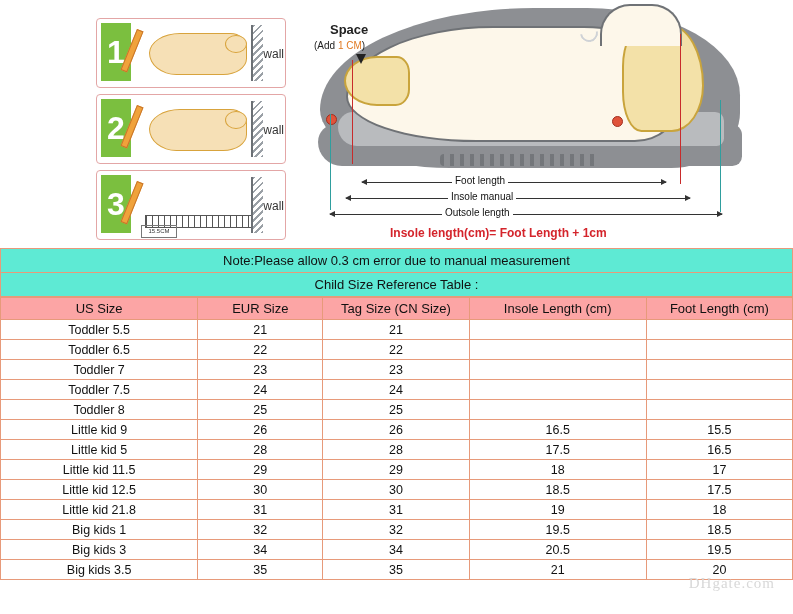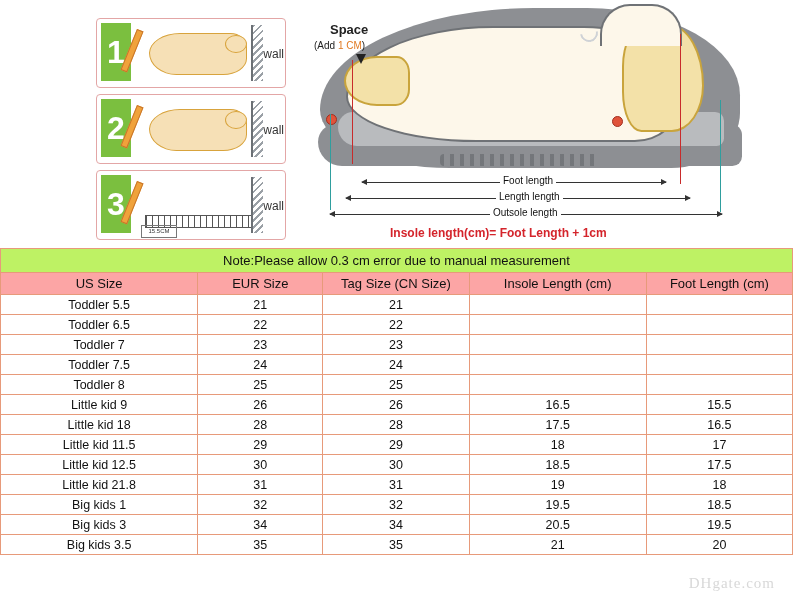"Foot length" .mlabel { margin-left: 48px -> none }
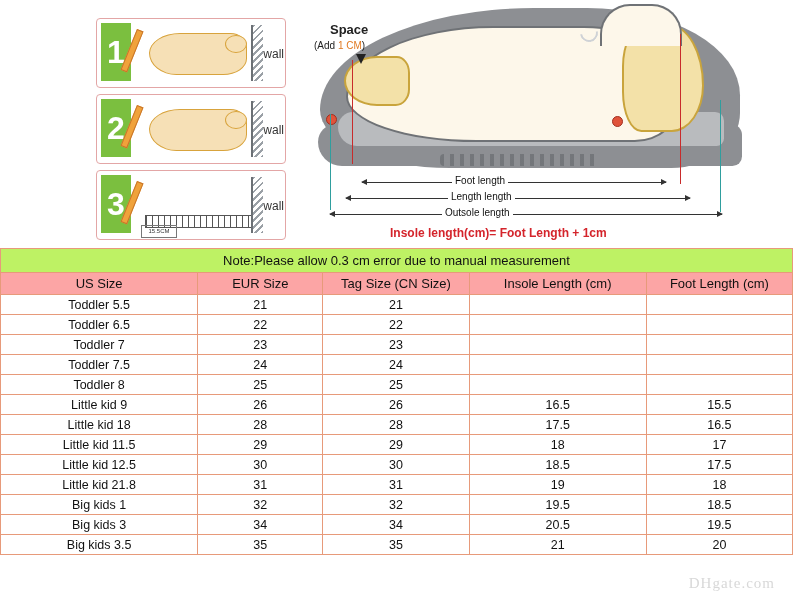"Length length" div.mlabel { text: Length length -> Insole manual }
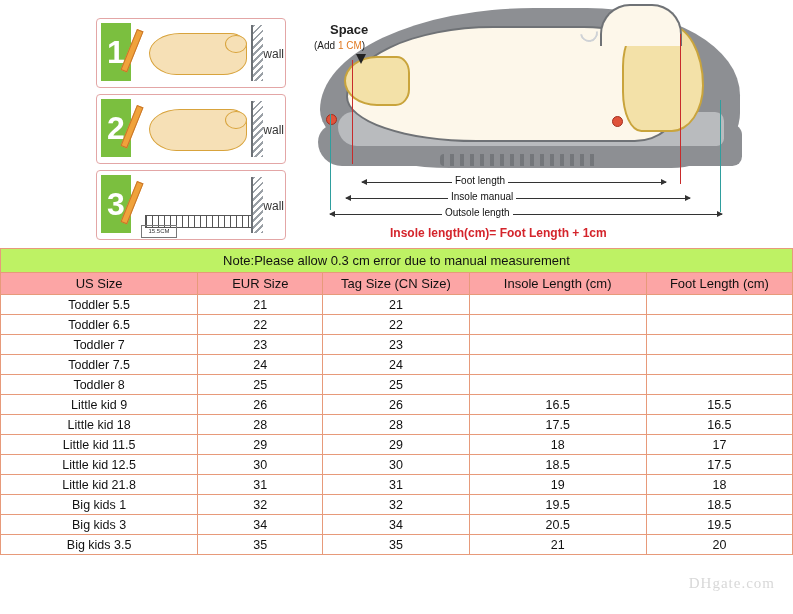"Note:Please allow 0.3 cm error" .note-row,.title-row { background: #bef264 -> #5eead4 }
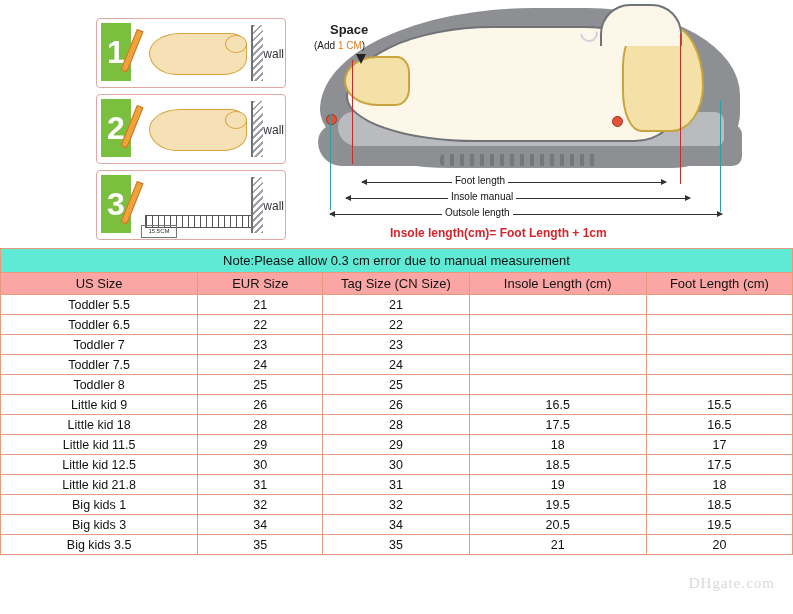"Child Size Reference Table :" div.title-row { html: none -> <div>Child Size Reference Table :</div> }
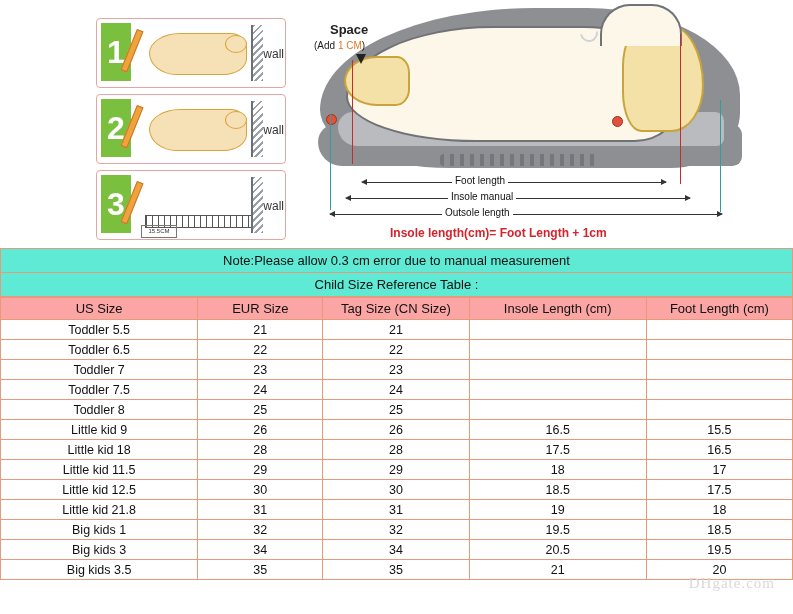"Little kid 18" td { text: 18 -> 5 }
